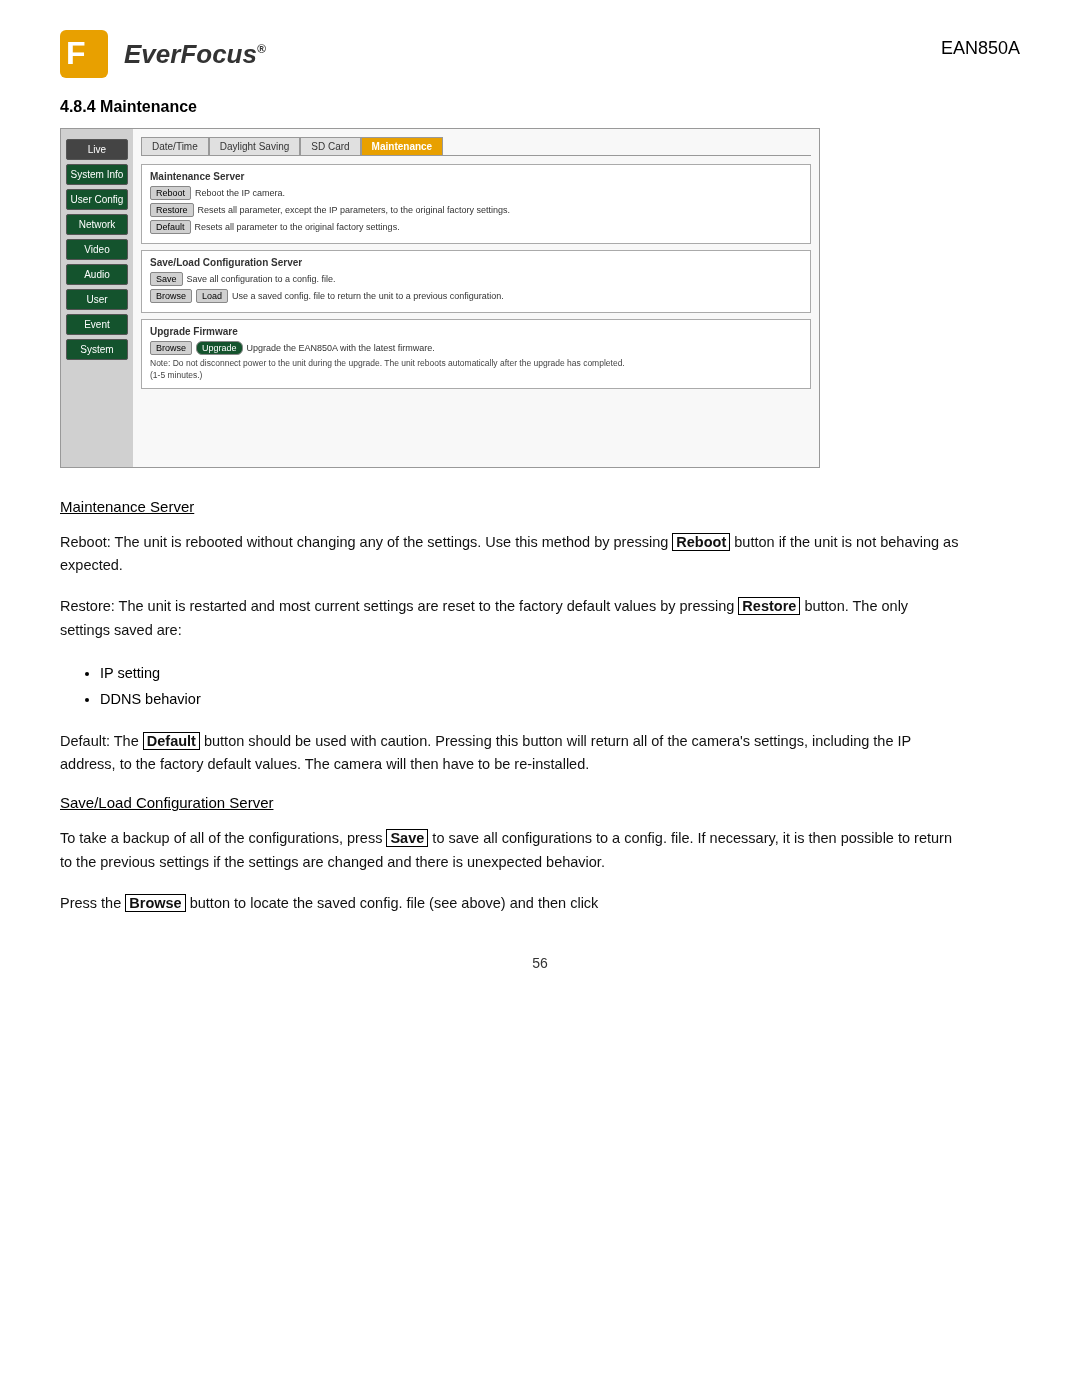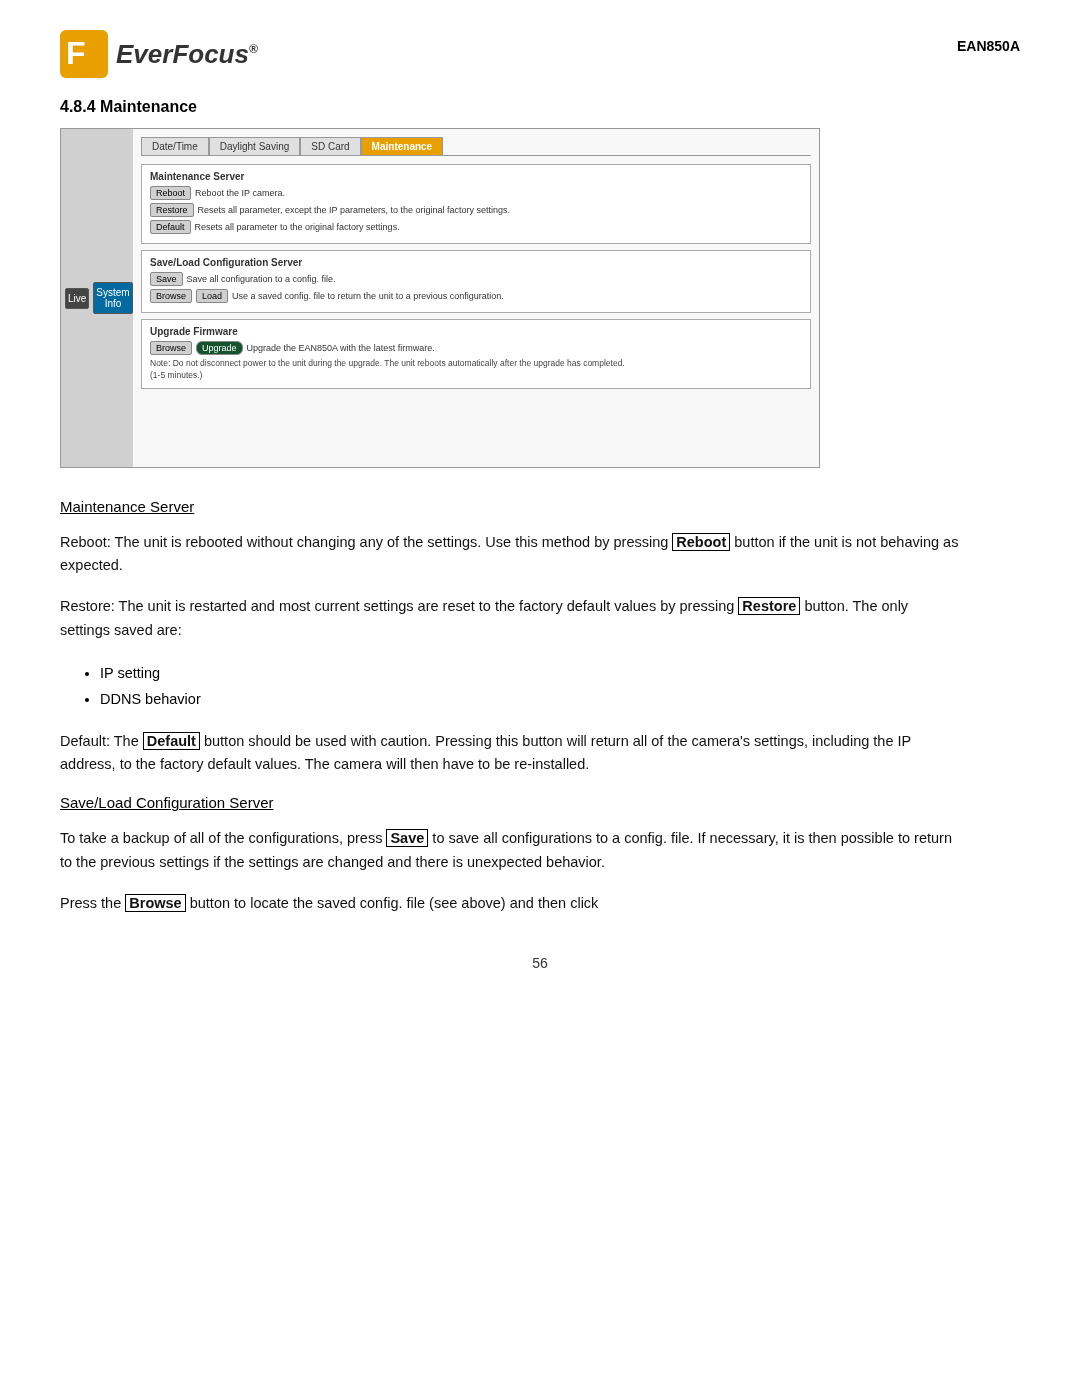"EverFocus®" span { margin-left: none -> 8px }
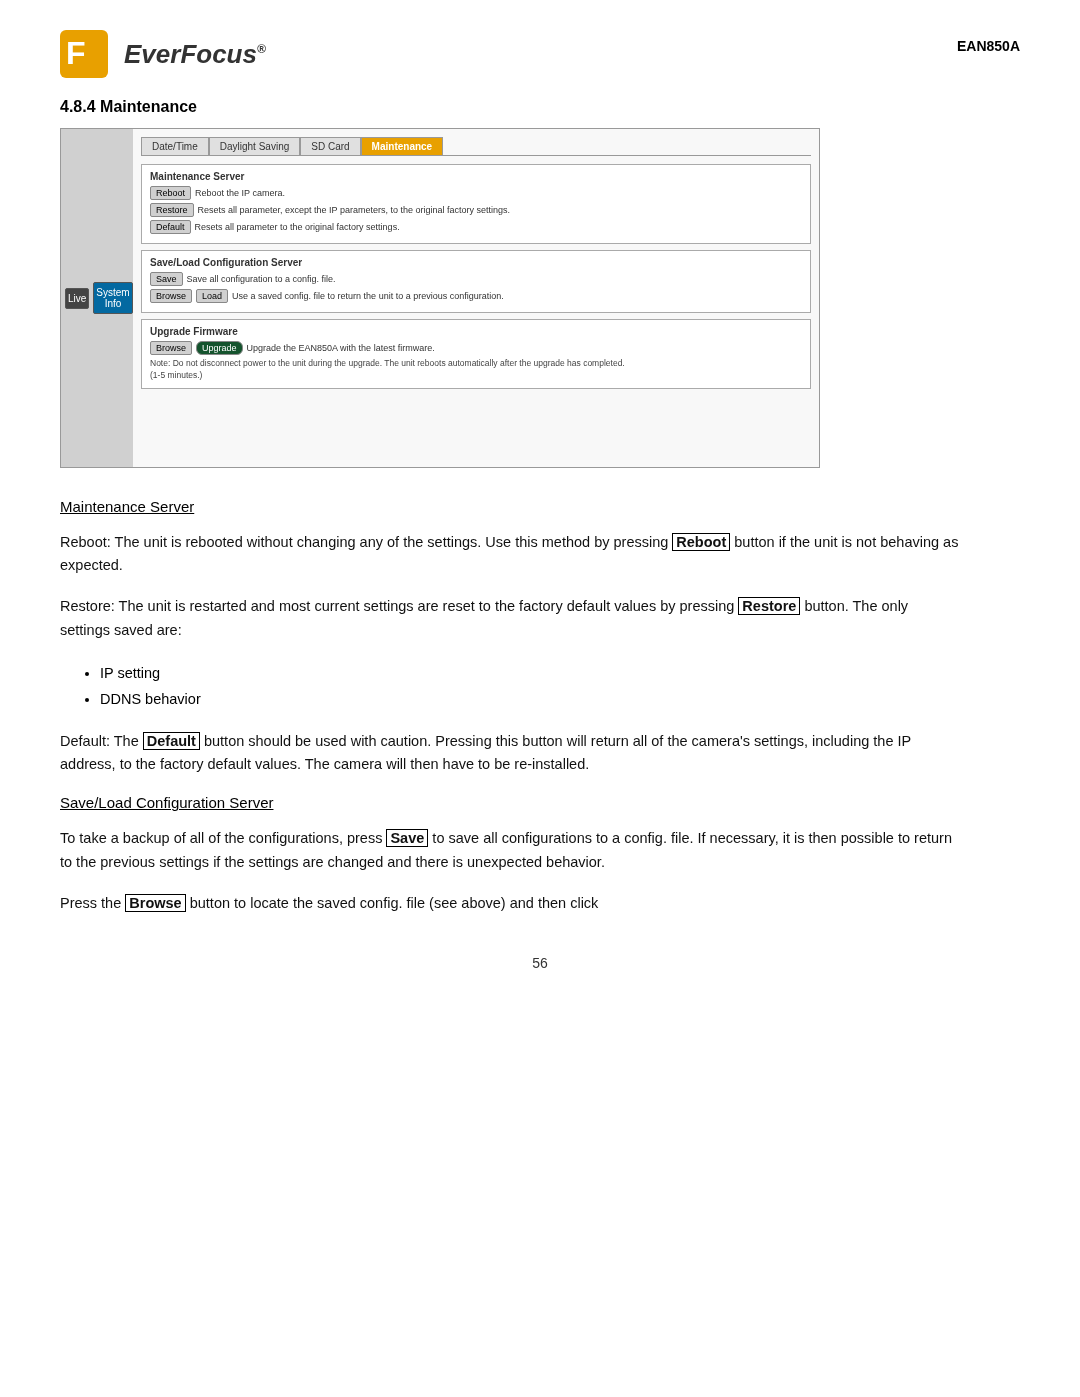"EAN850A" .model-number { font-size: 14px -> 18px; font-weight: bold -> normal }
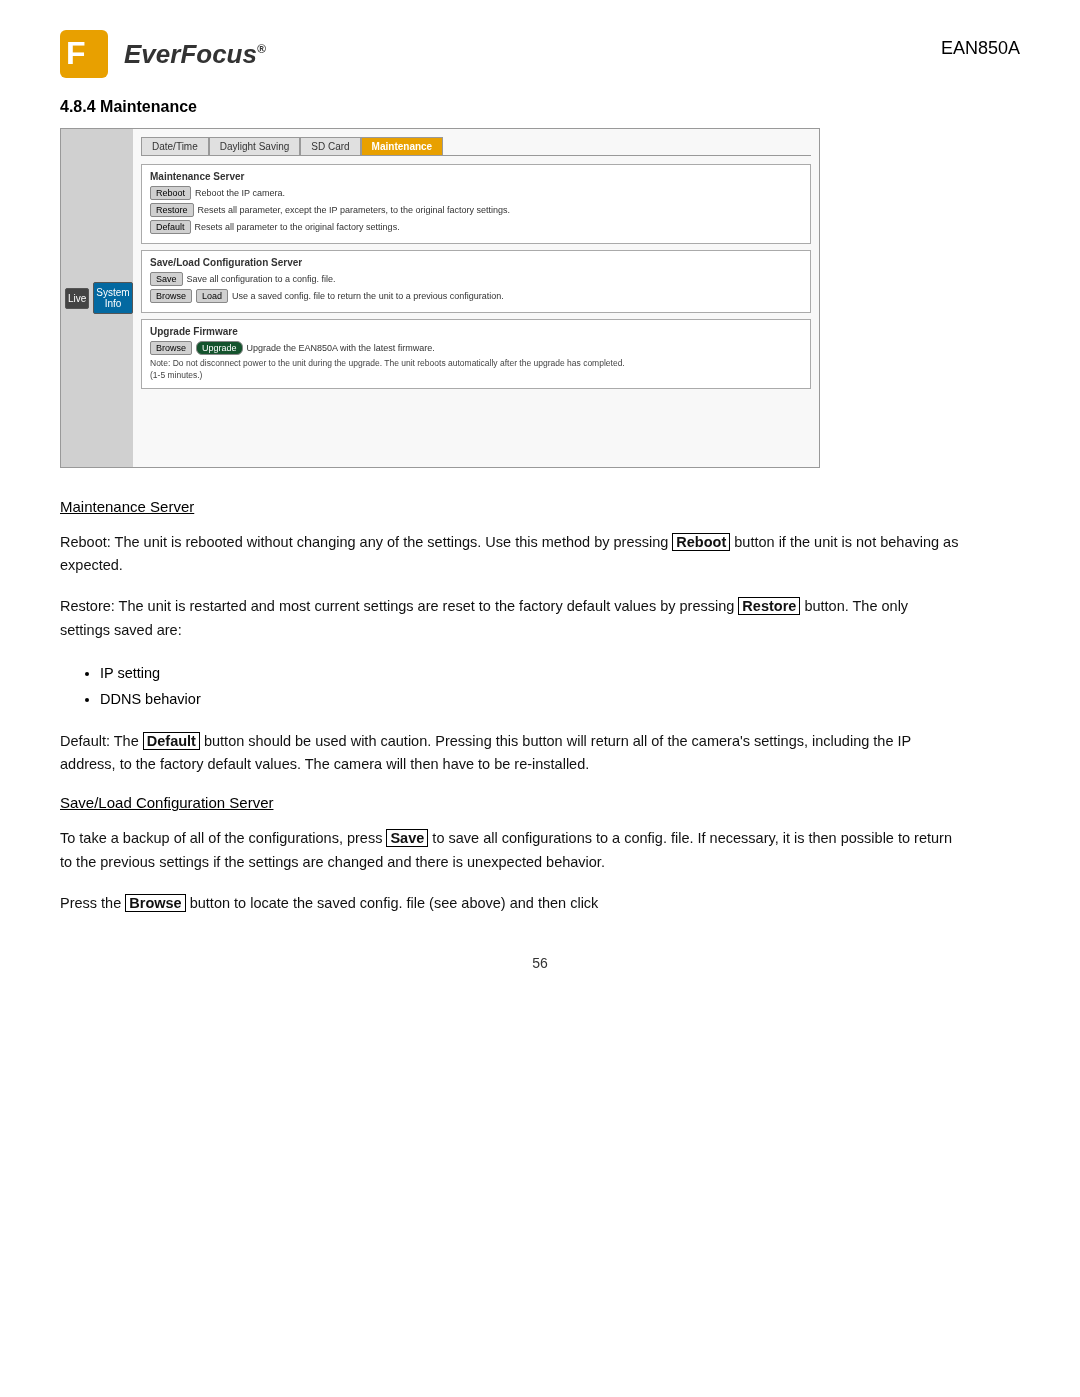"Live" .ui-sidebar { flex-direction: row -> column }
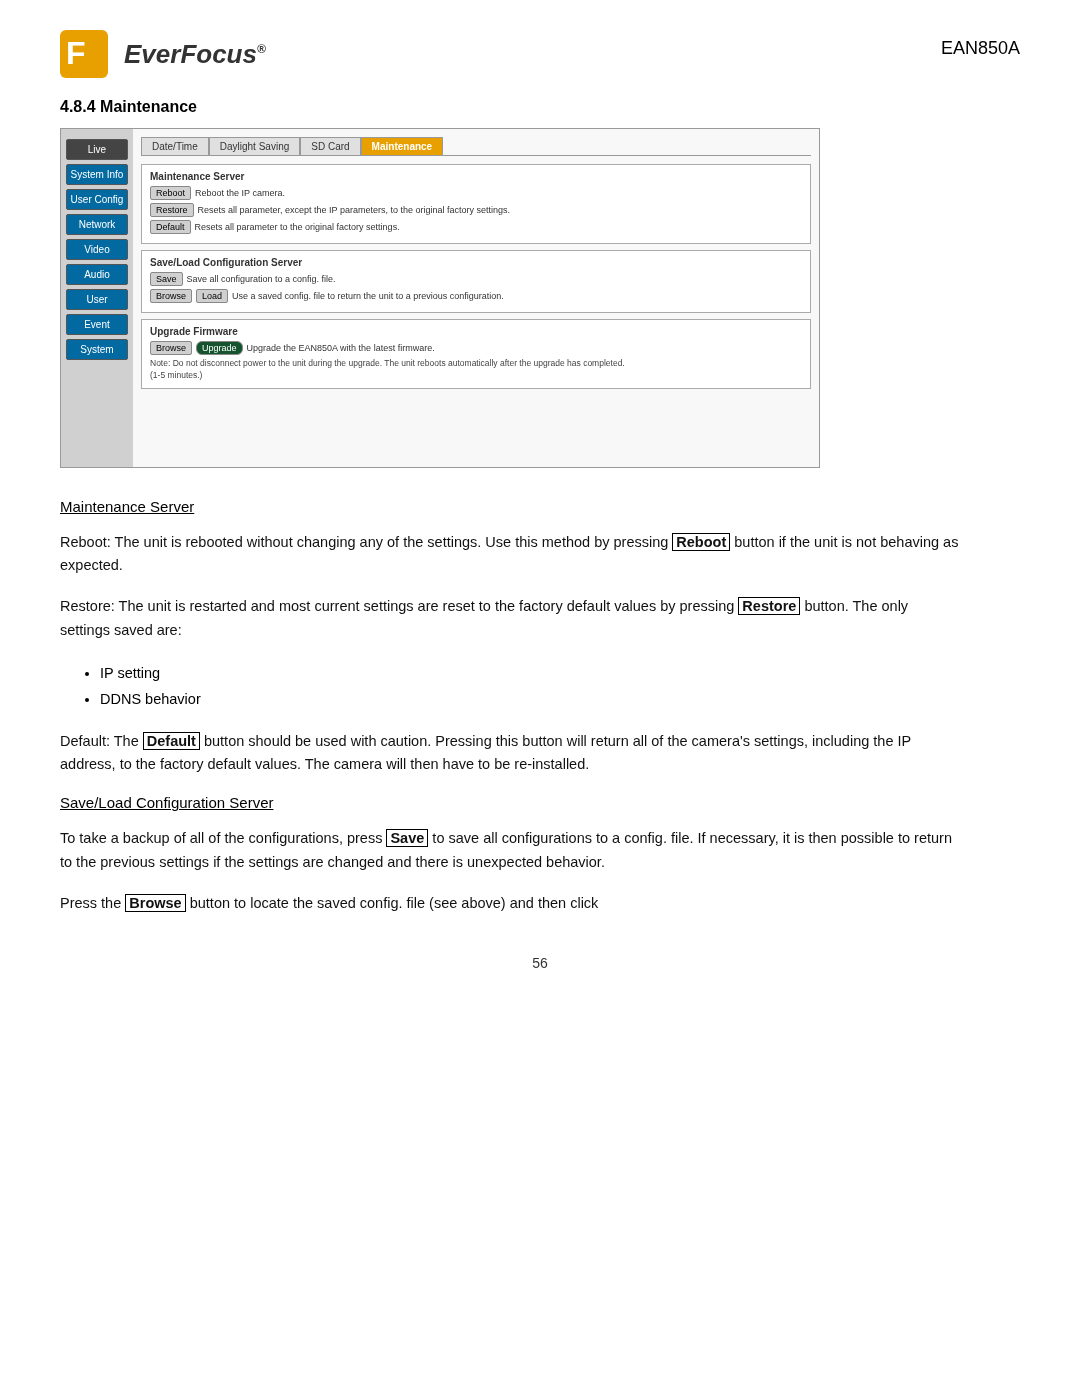"System Info" .sidebar-btn { background: #0369a1 -> #14532d }
